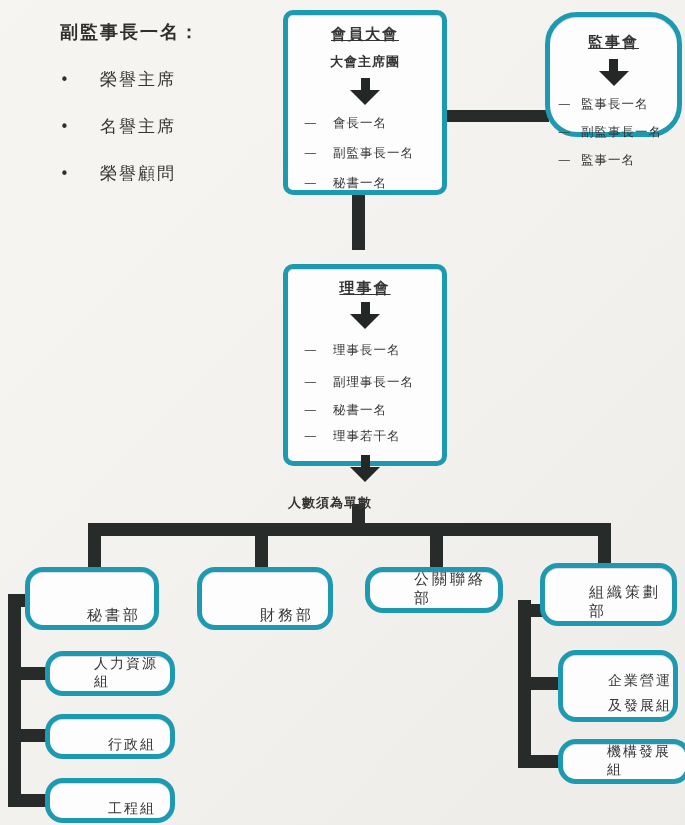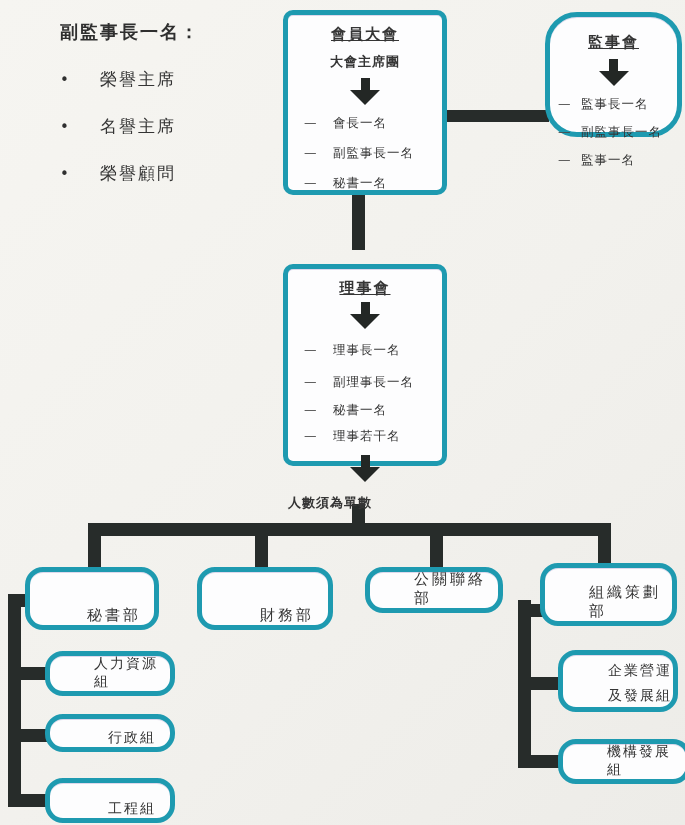"企業營運" div.lbox { height: 62px -> 72px }
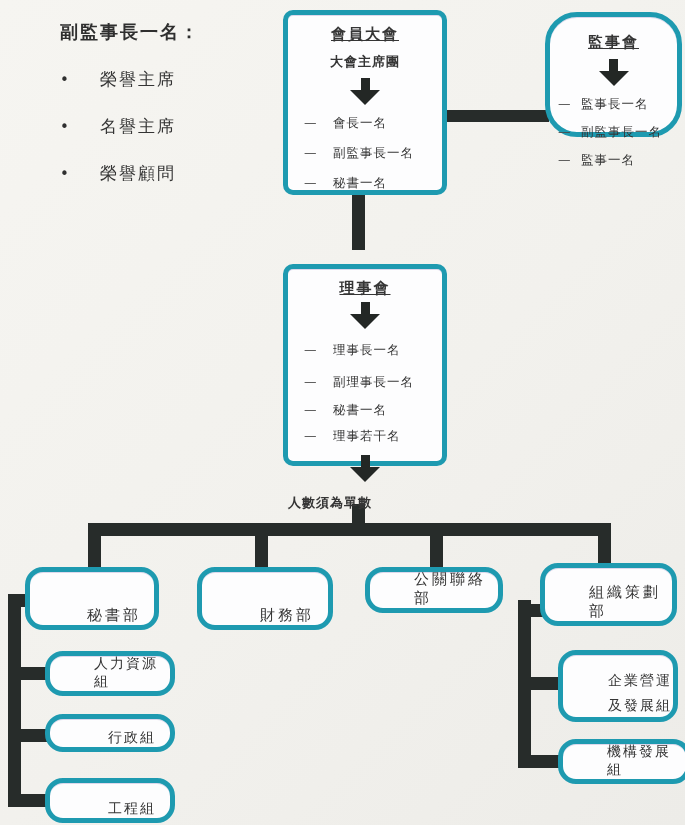"行政組" div.lbox { height: 38px -> 45px }
